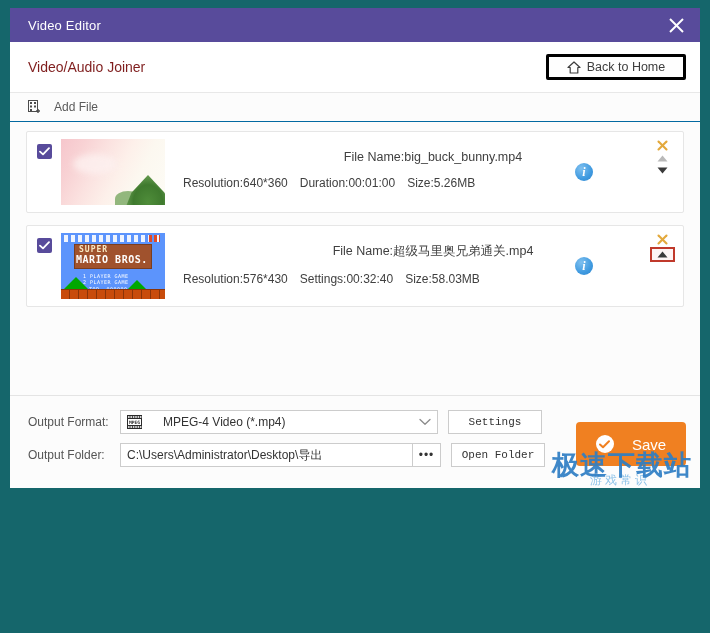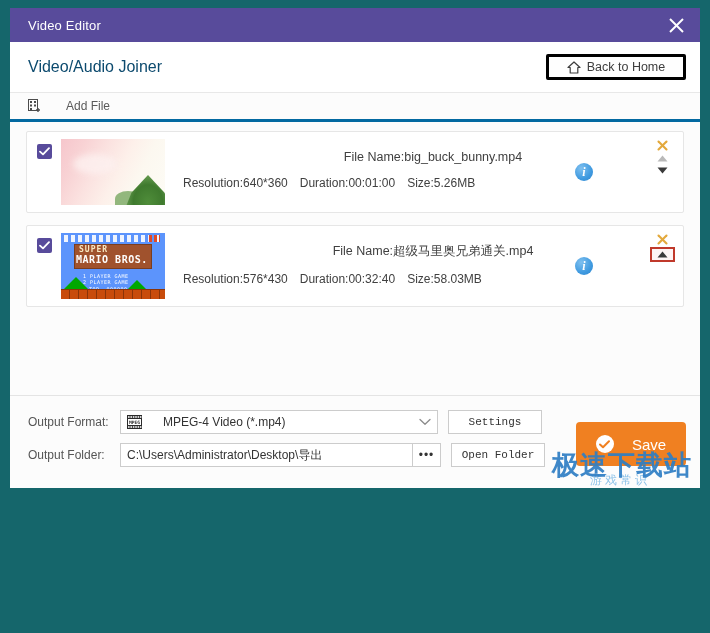"Video/Audio Joiner" #page-title { color: #0c4a6e -> #7f1d1d; font-size: 16px -> 14px }
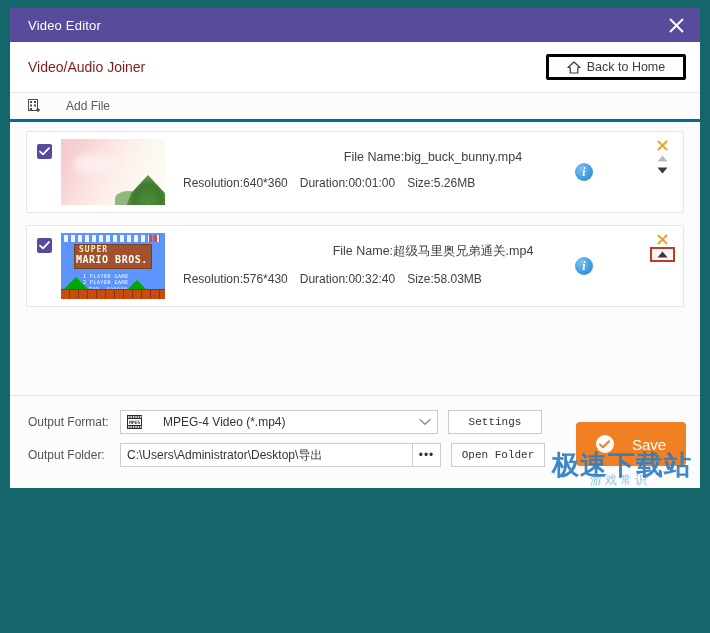"Add File" #addfile-bar { border-bottom: 3px solid #0369a1 -> 1px solid #0369a1; gap: 24px -> 12px }
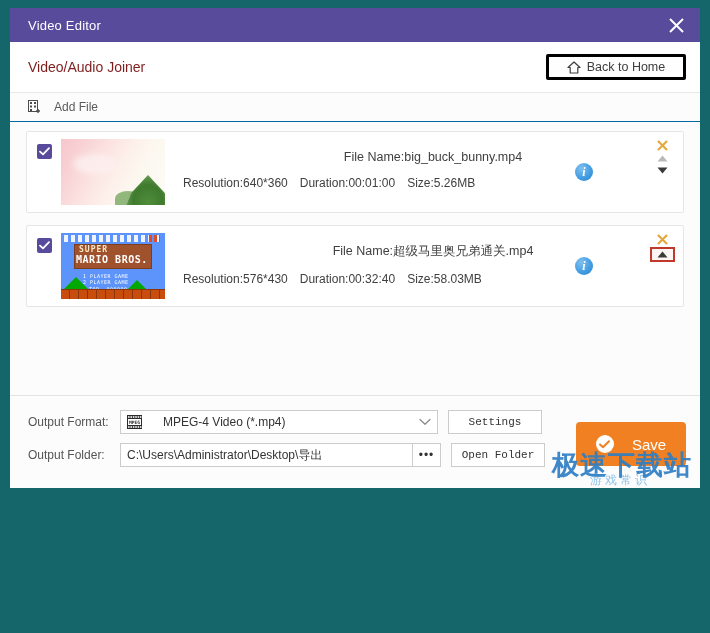"Duration:00:32:40" span { text: Duration:00:32:40 -> Settings:00:32:40 }
